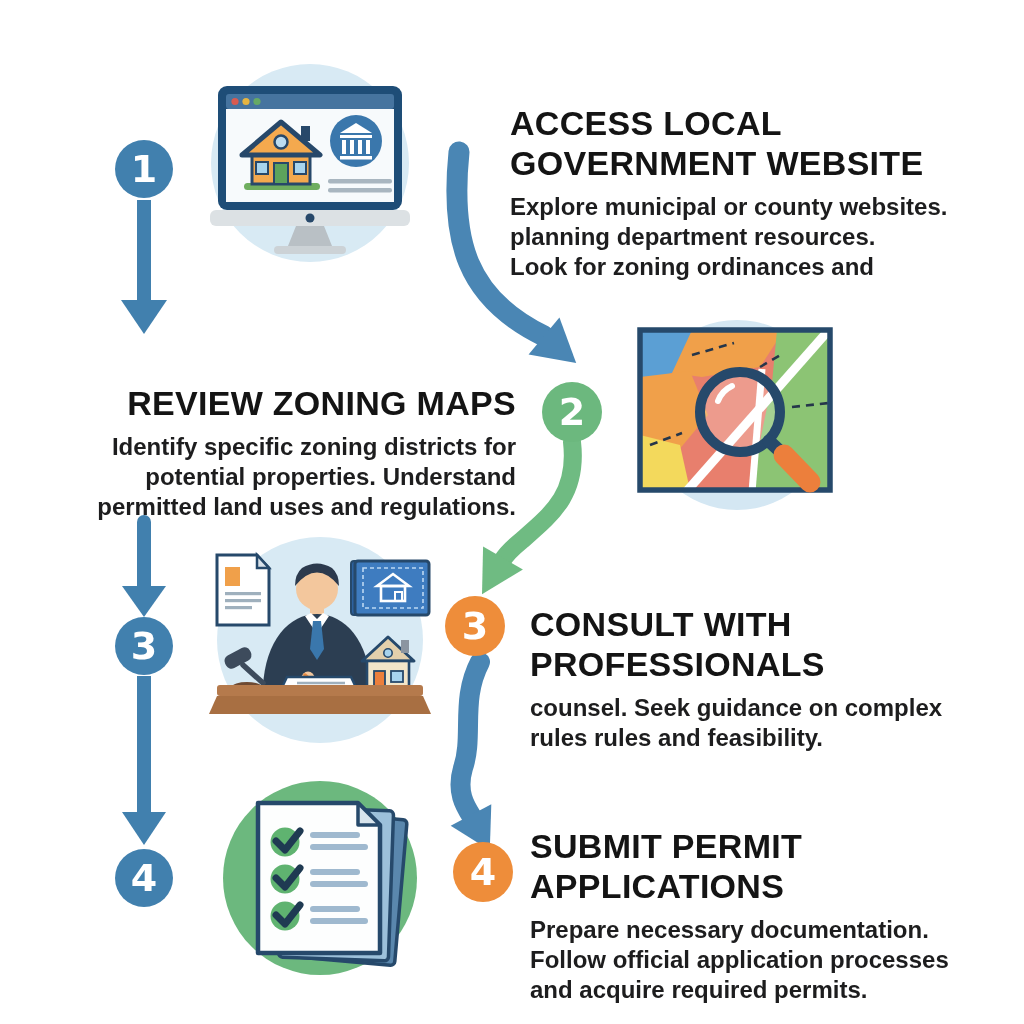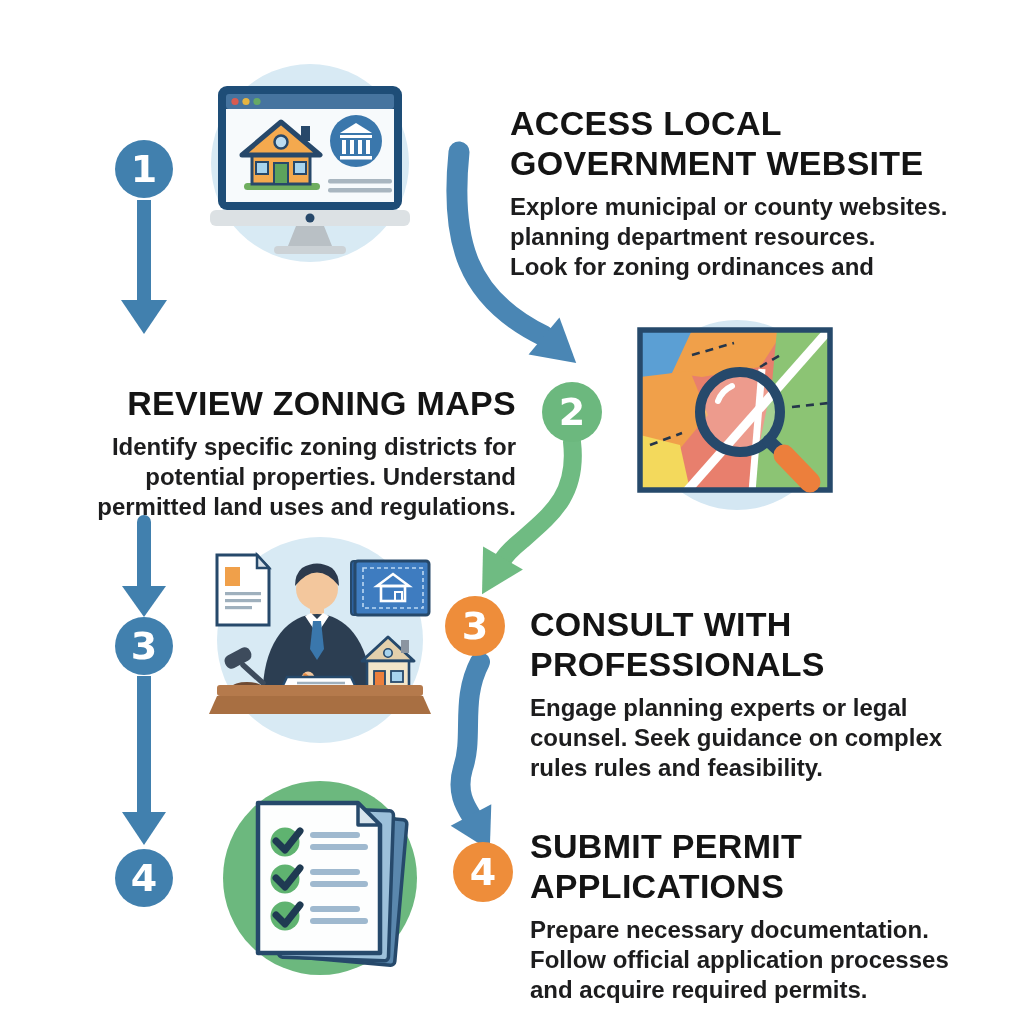"Engage planning experts or legal" div { html: <div>Engage planning experts or legal</div> -> none }
